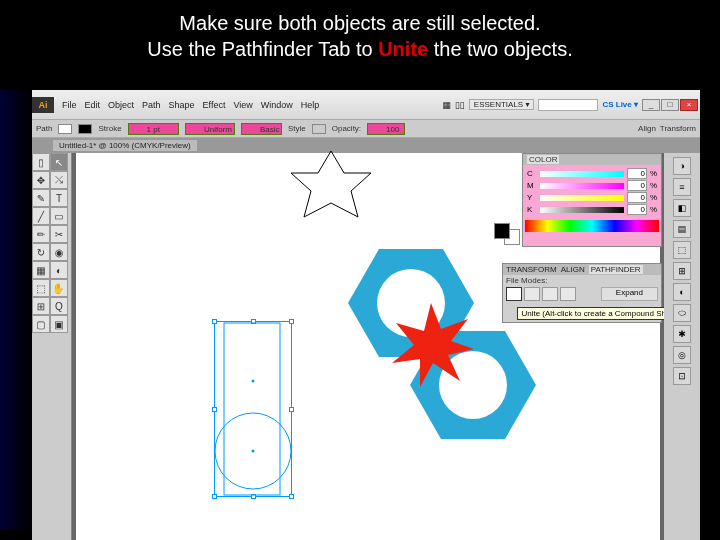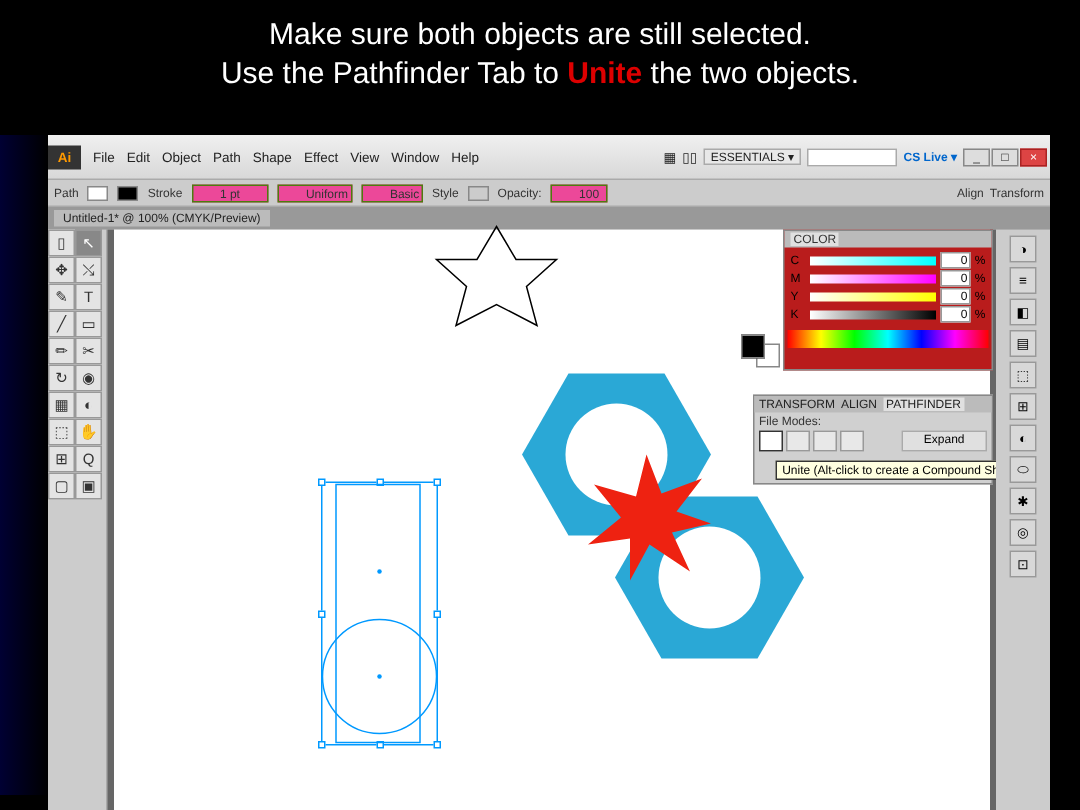"Untitled-1* @ 100% (CMYK/Preview)" .tabbar { padding-left: 4px -> 21px }
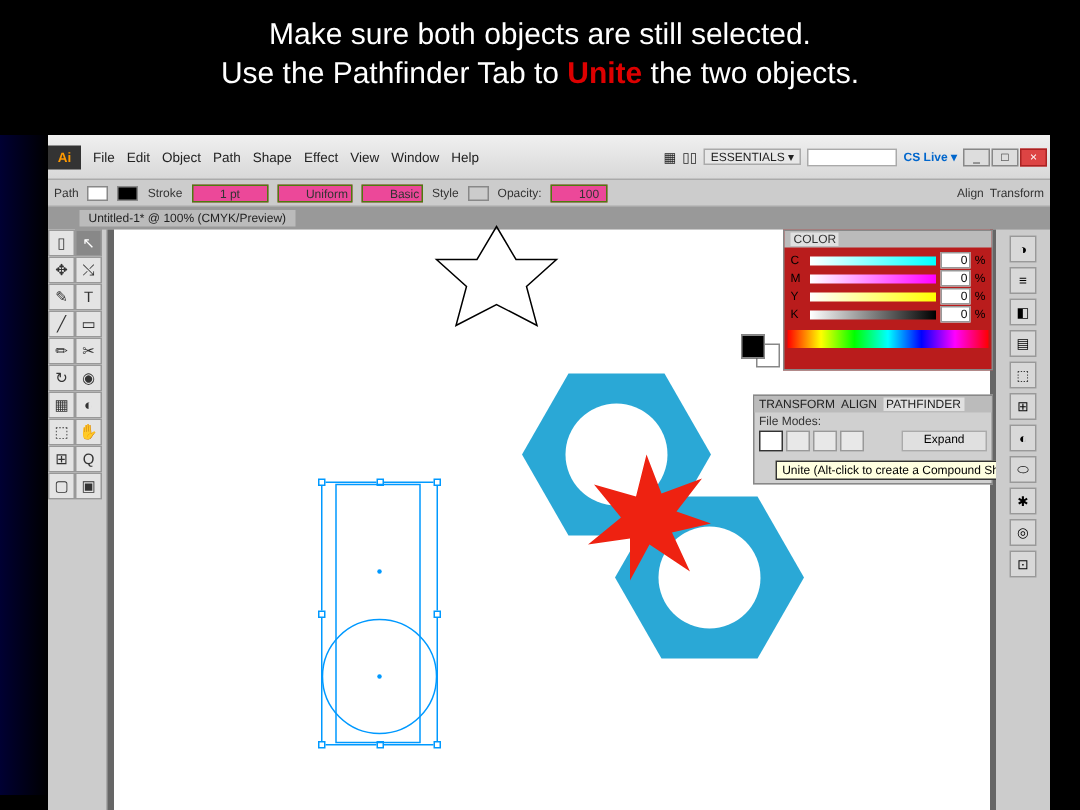"COLOR" .color-panel { background: #b91c1c -> #f9a8d4 }
